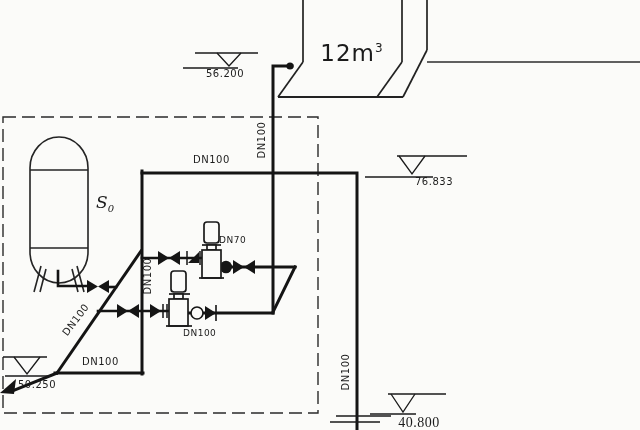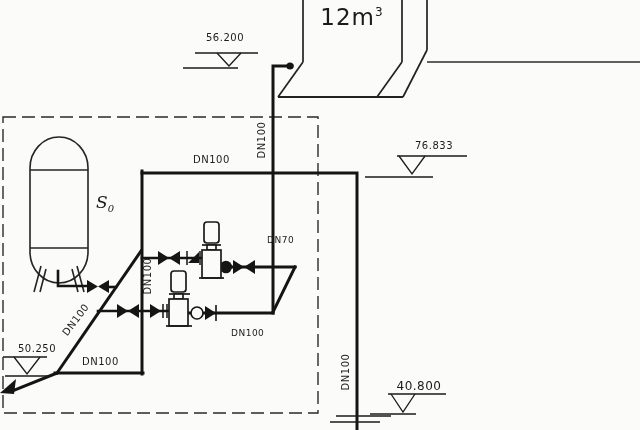"12m3" .lbl.center { margin-top: none -> 36px }
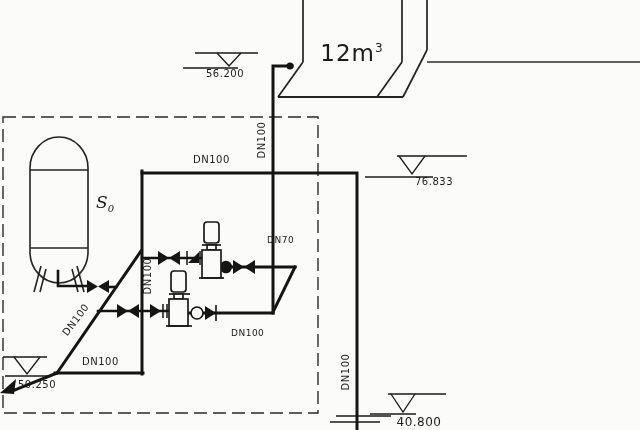"DN70" .dn.small { margin-left: 48px -> none }
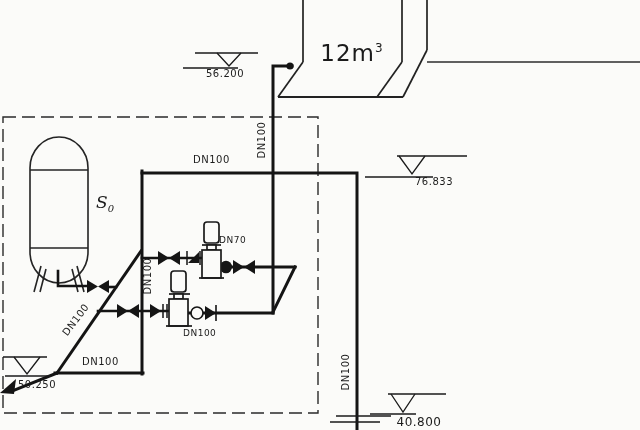"40.800" div.lbl { font-family: none -> Liberation Serif, serif; font-size: 12px -> 14px }
